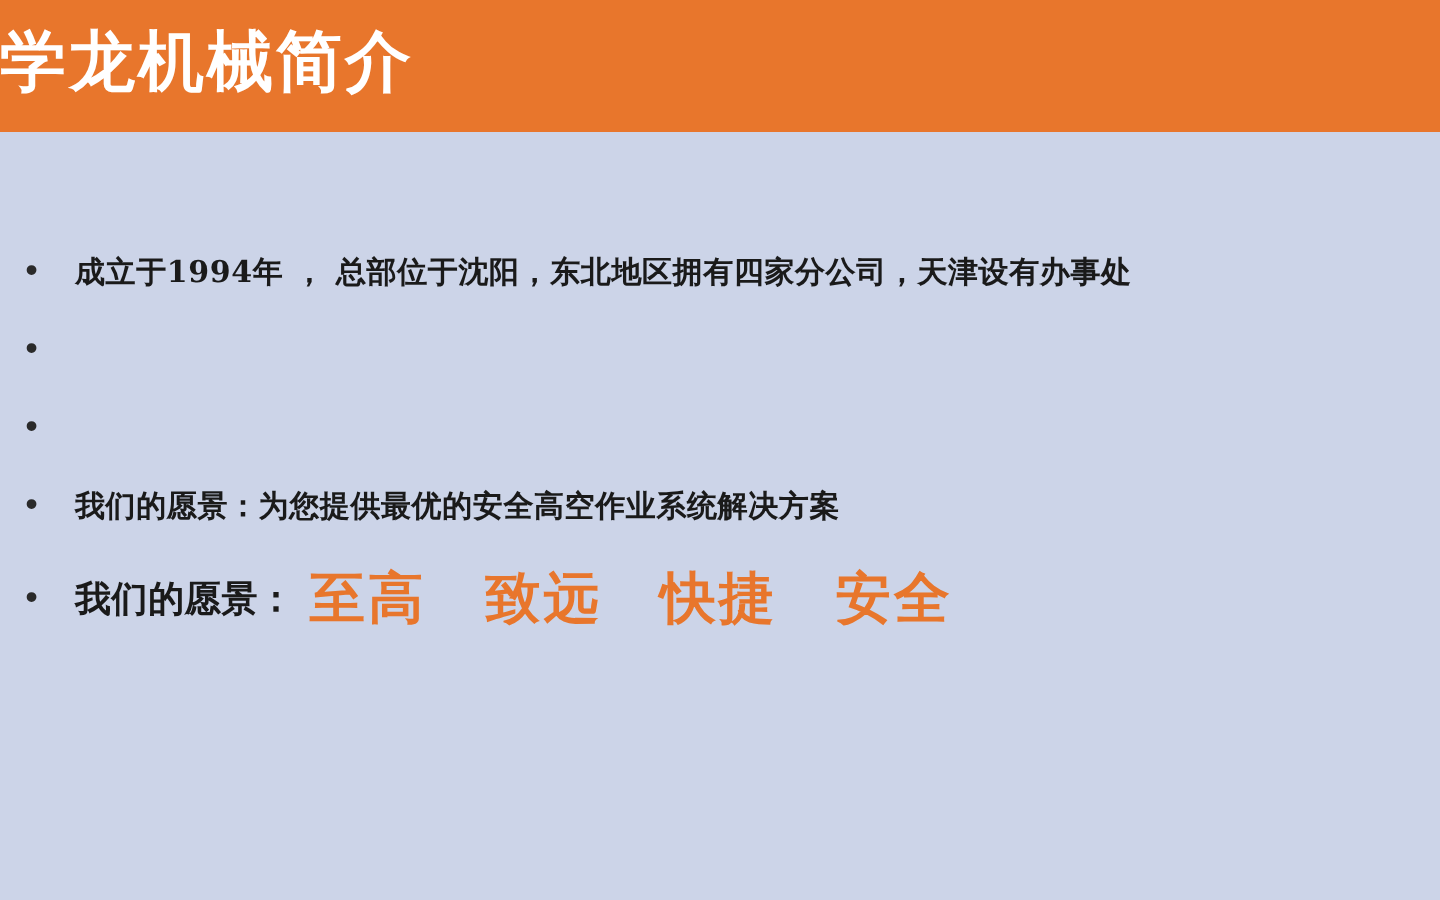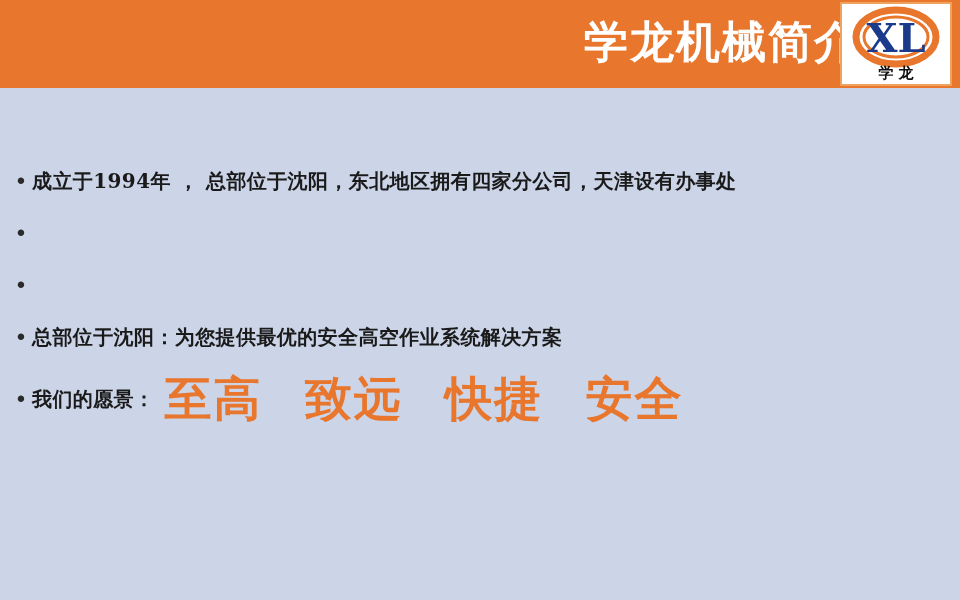"学龙机械简介" .header-title { text-align: right -> left }
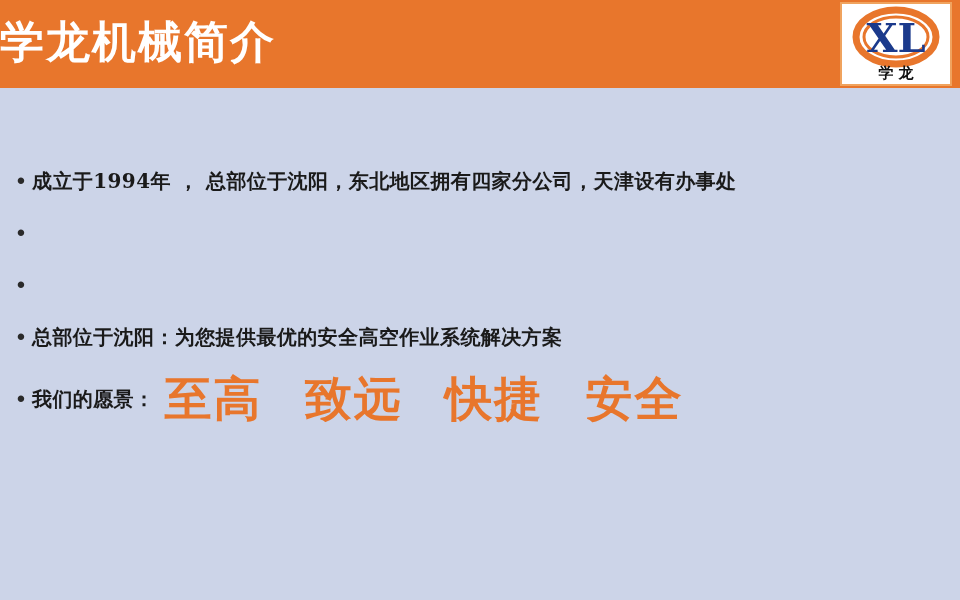"XL" div.logo-box { html: <div> <svg> <rect></rect> <ellipse></ellipse> <ellipse></ellipse> <text>XL</text> <text>学 龙</text> </svg> </div> -> none }
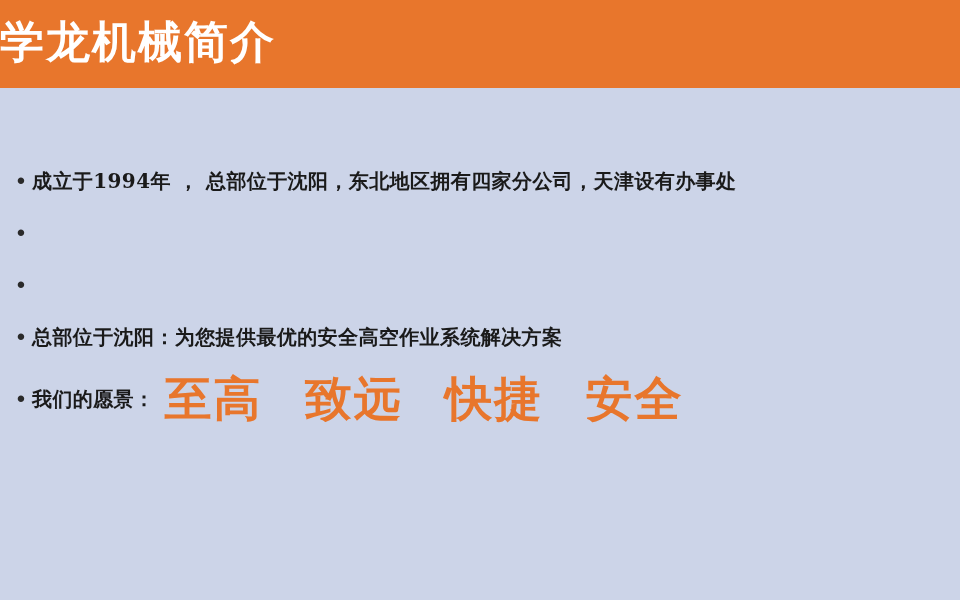"成立于1994年 ， 总部位于沈阳，东北地区拥有四家分公司，天津设有办事处" .bullet-text { margin-left: none -> 18px }
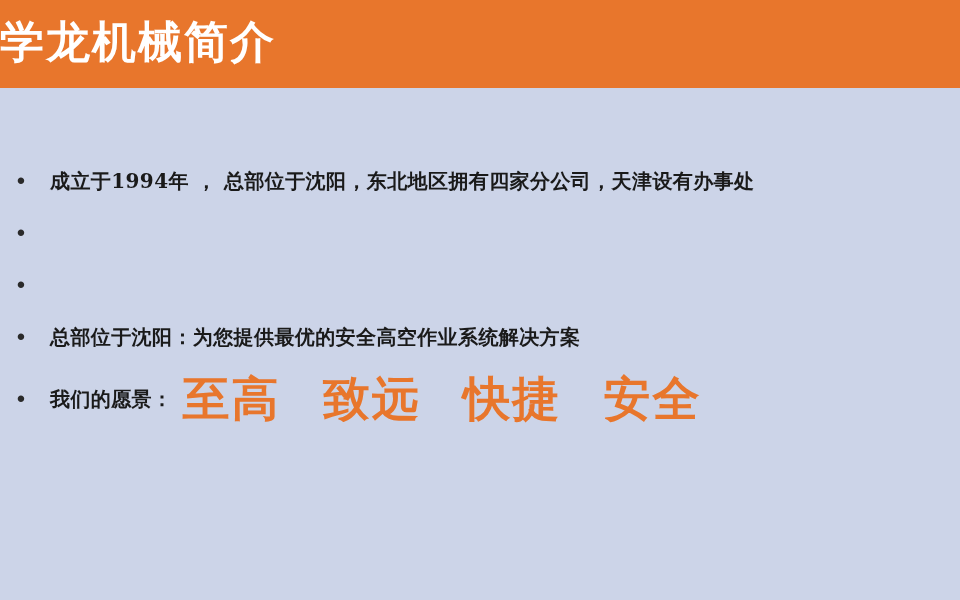"总部位于沈阳：为您提供最优的安全高空作业系统解决方案" div.bullet-text { text: 总部位于沈阳 -> 我们的愿景 }
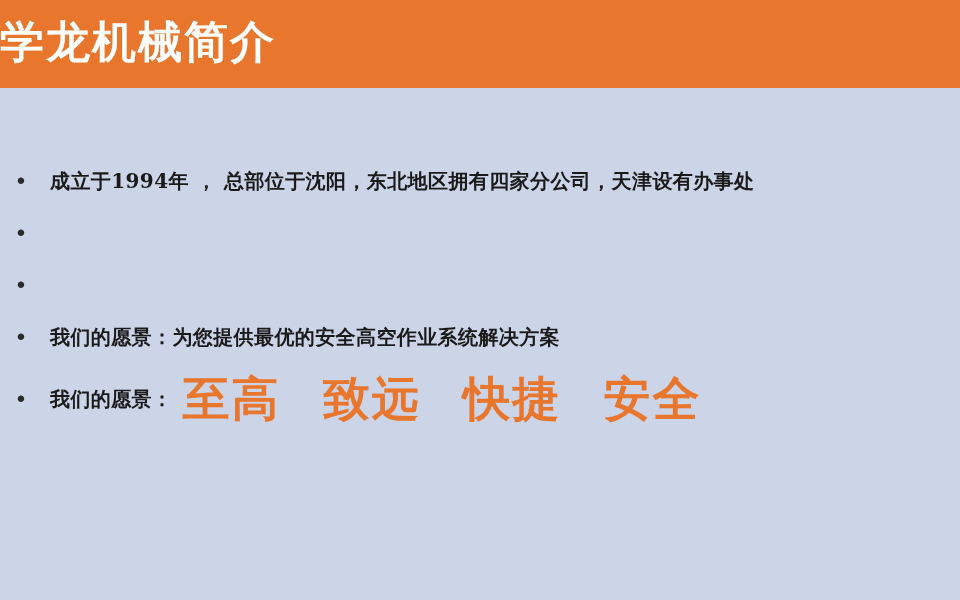"我们的愿景：" .vision-label { font-size: 20px -> 24px }
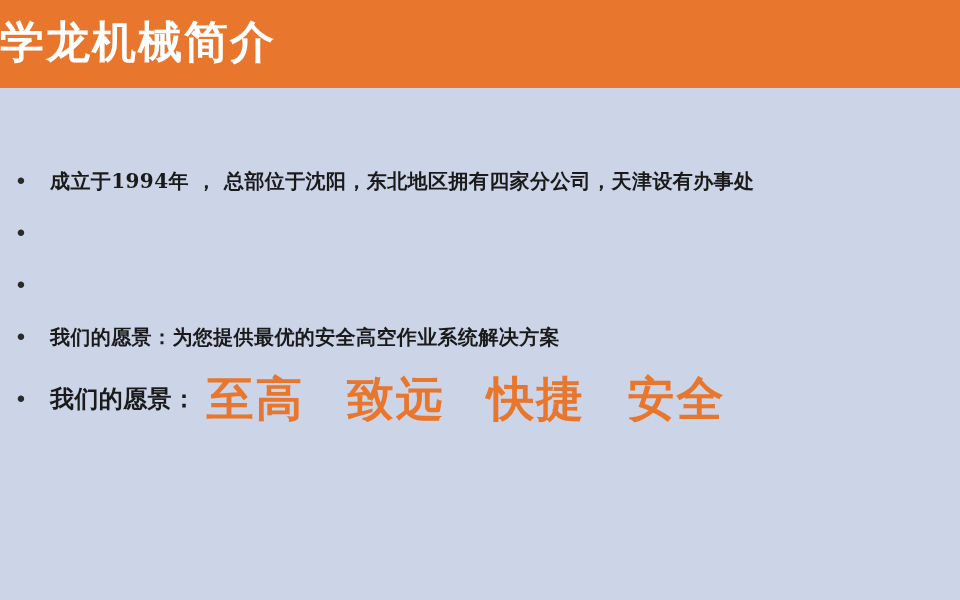"至高 致远 快捷 安全" .vision-words { font-size: 47px -> 37px }
